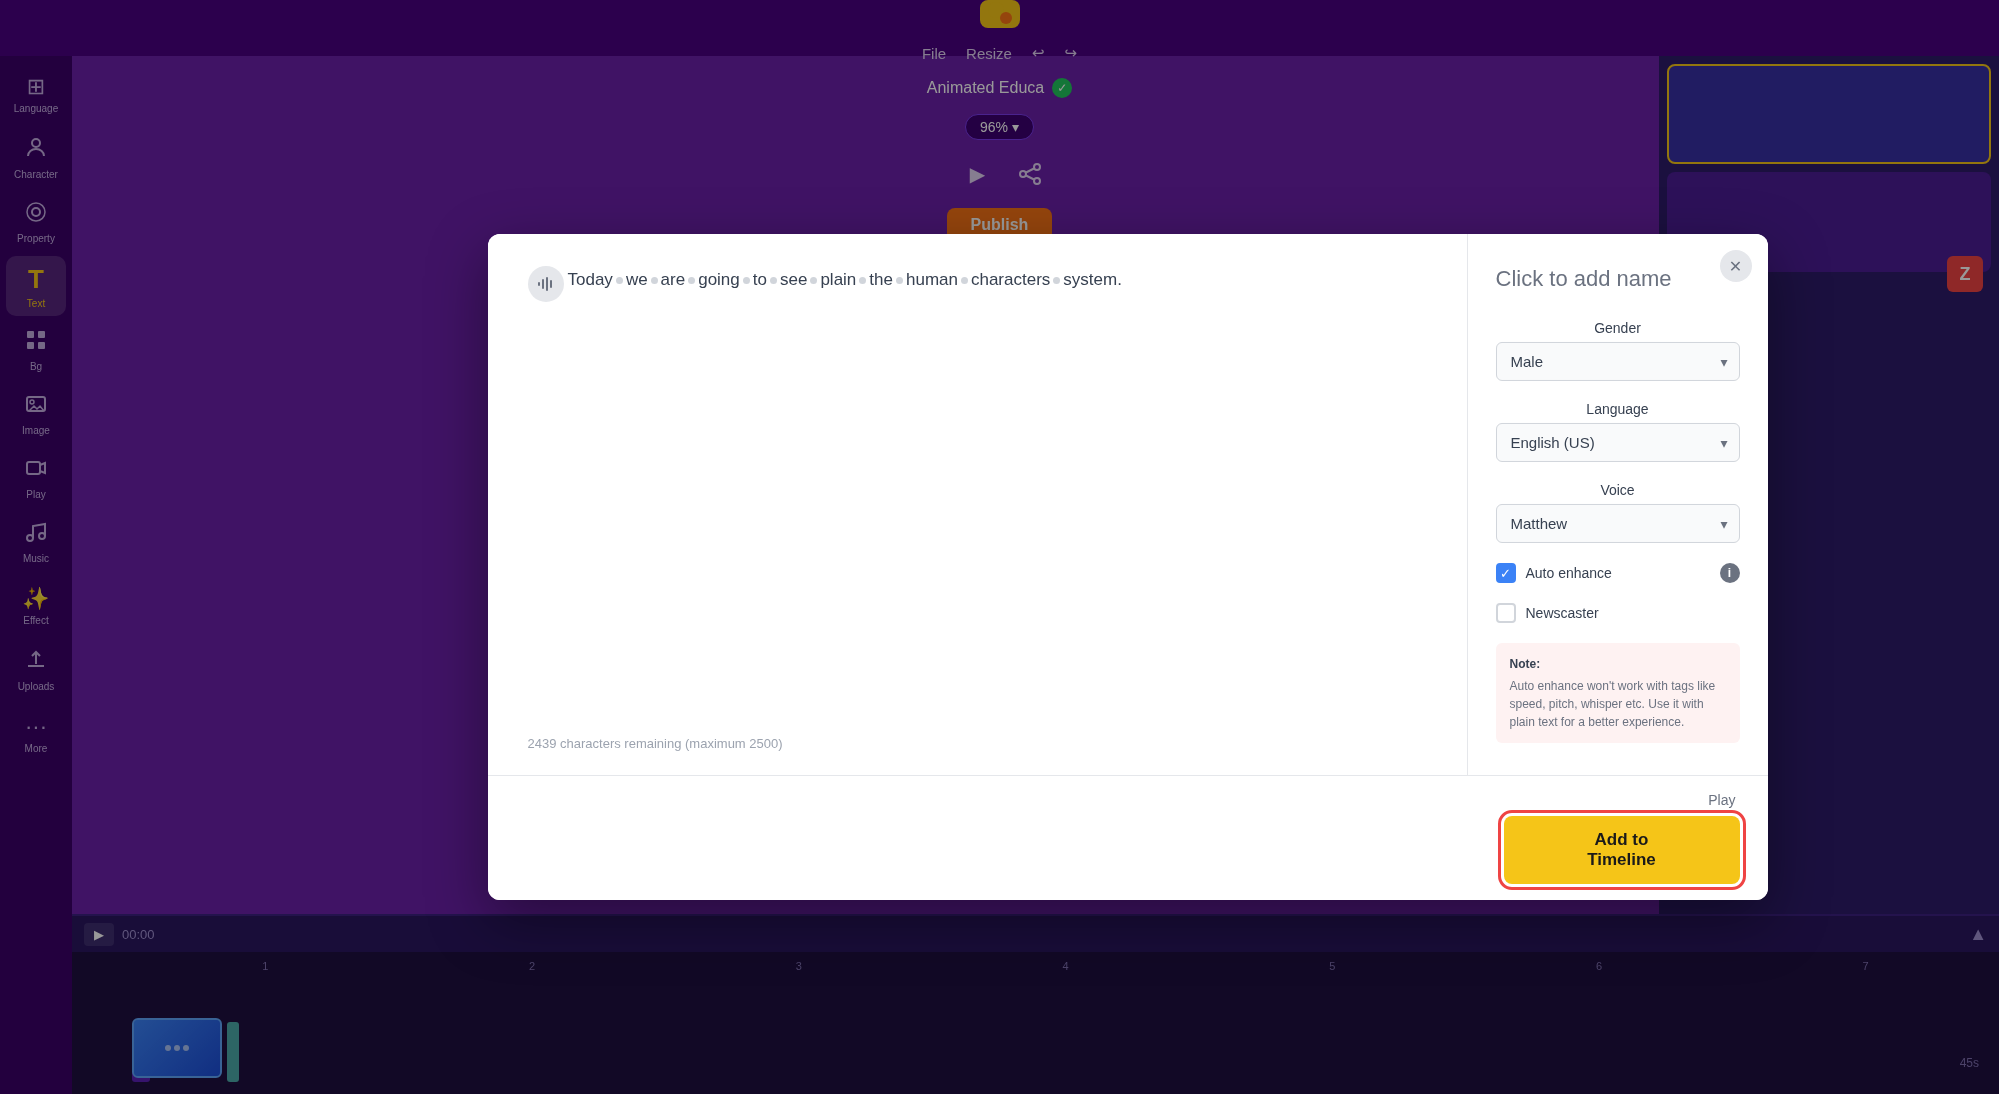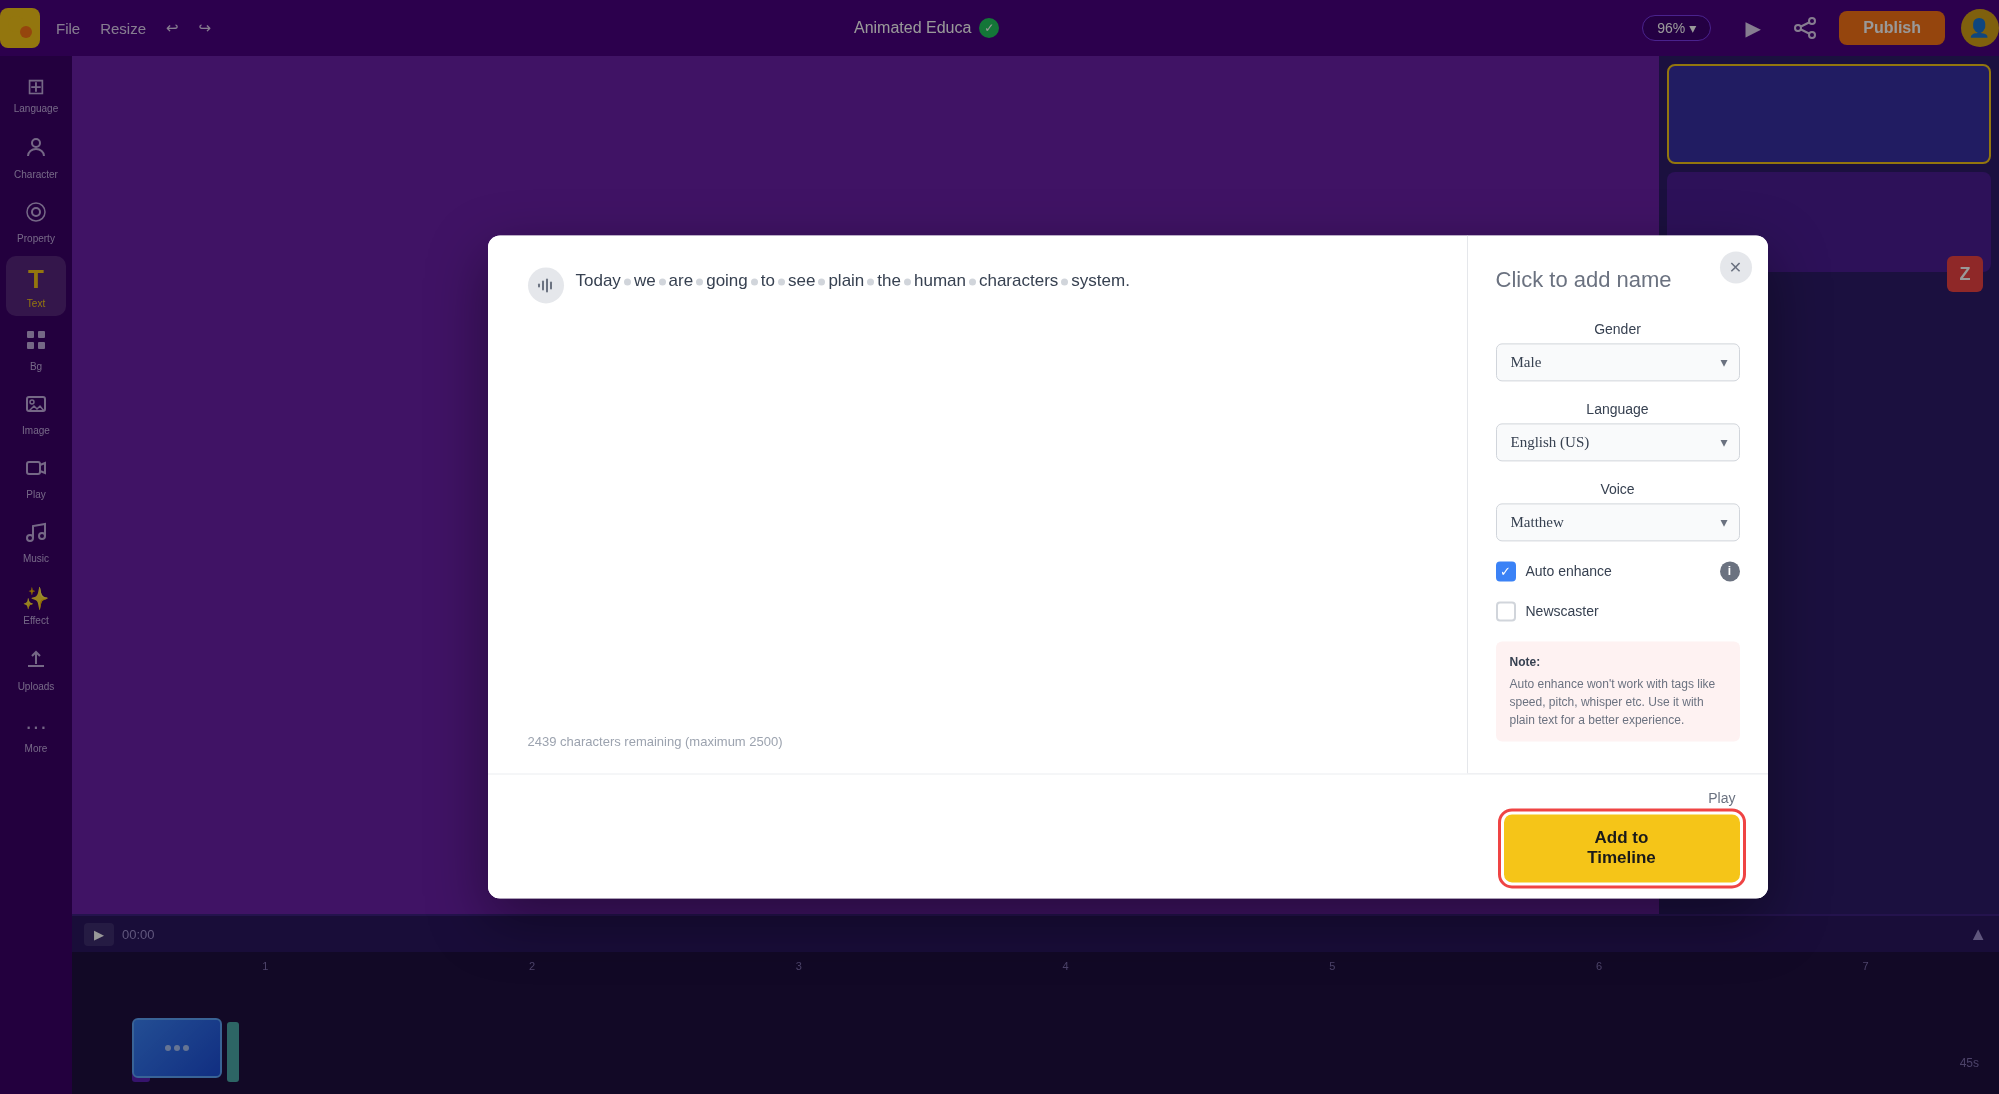"File" .topbar { flex-direction: none -> column }
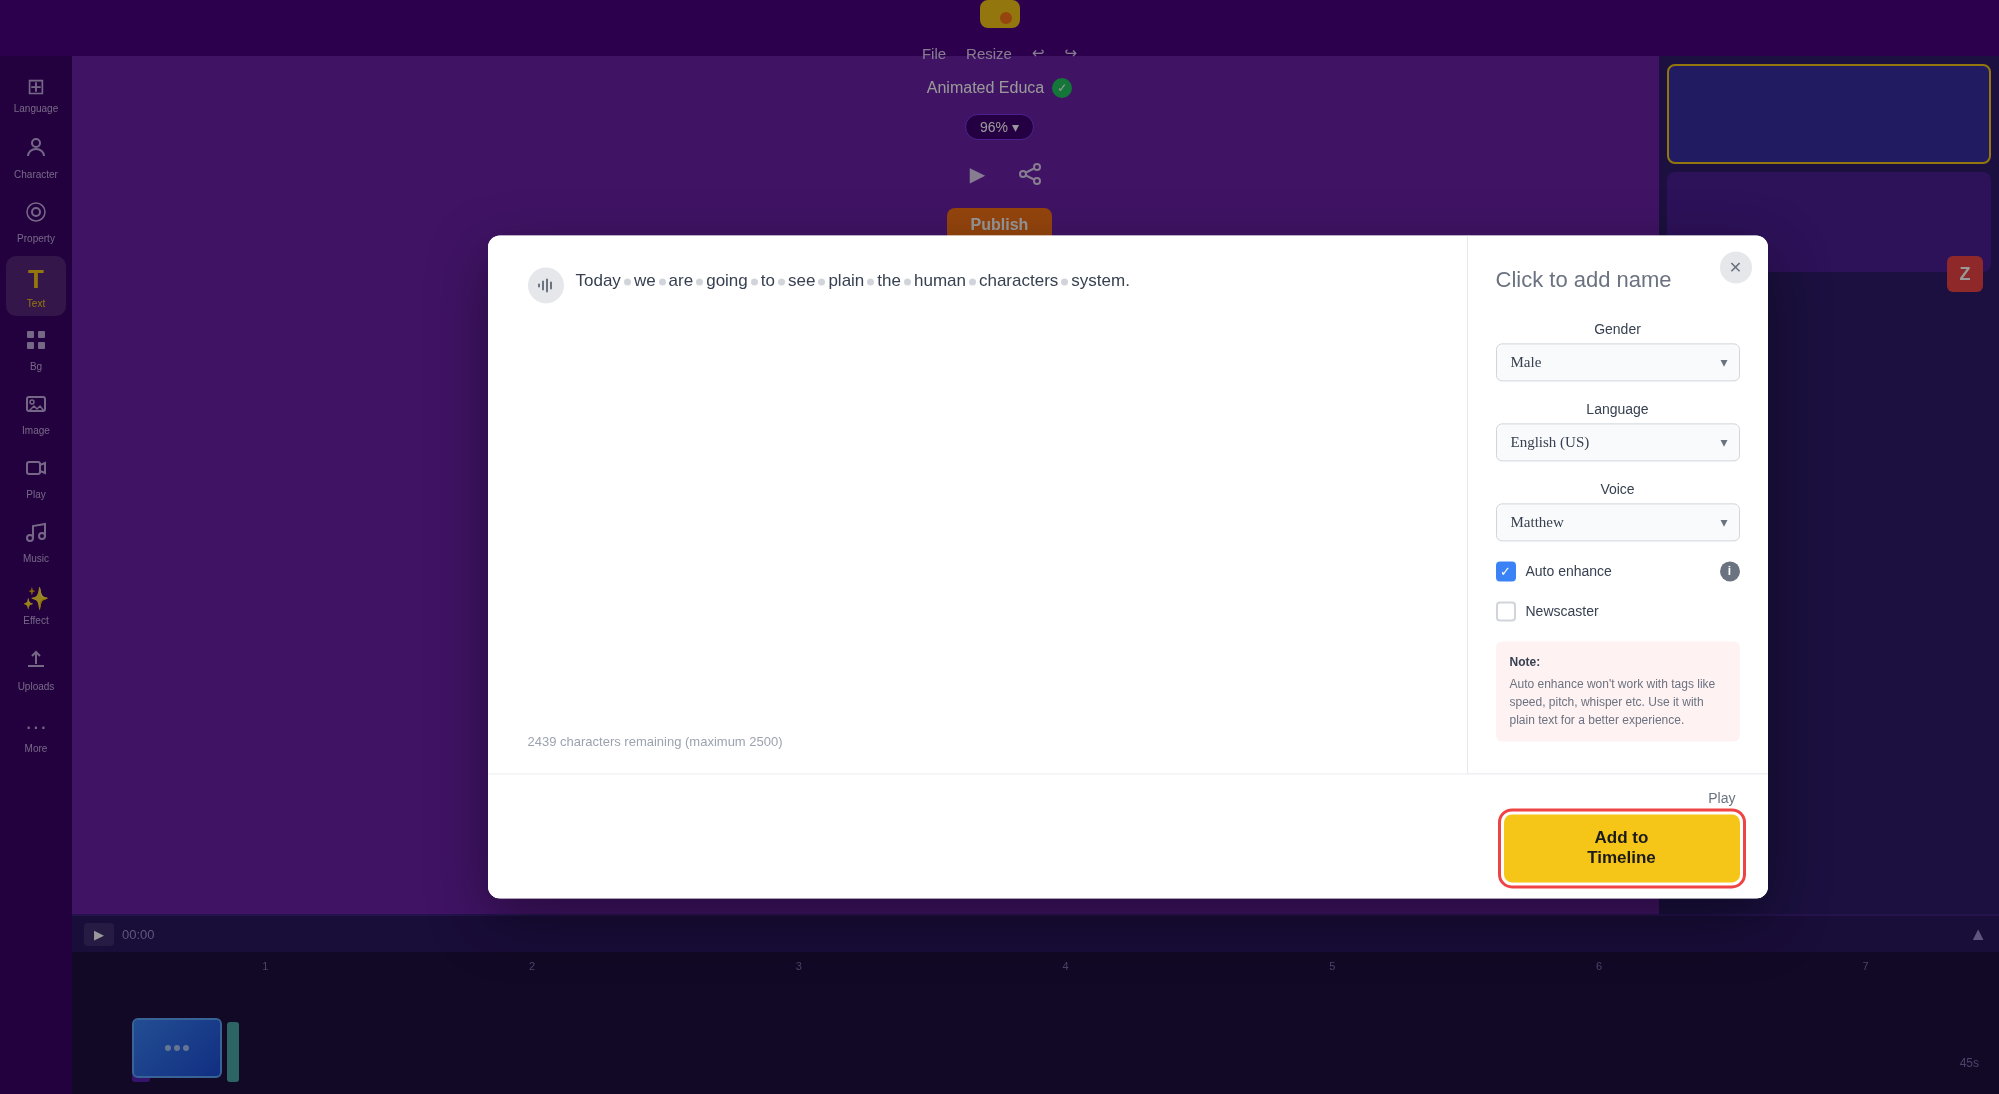"Today" .tts-text-area { gap: 12px -> 4px }
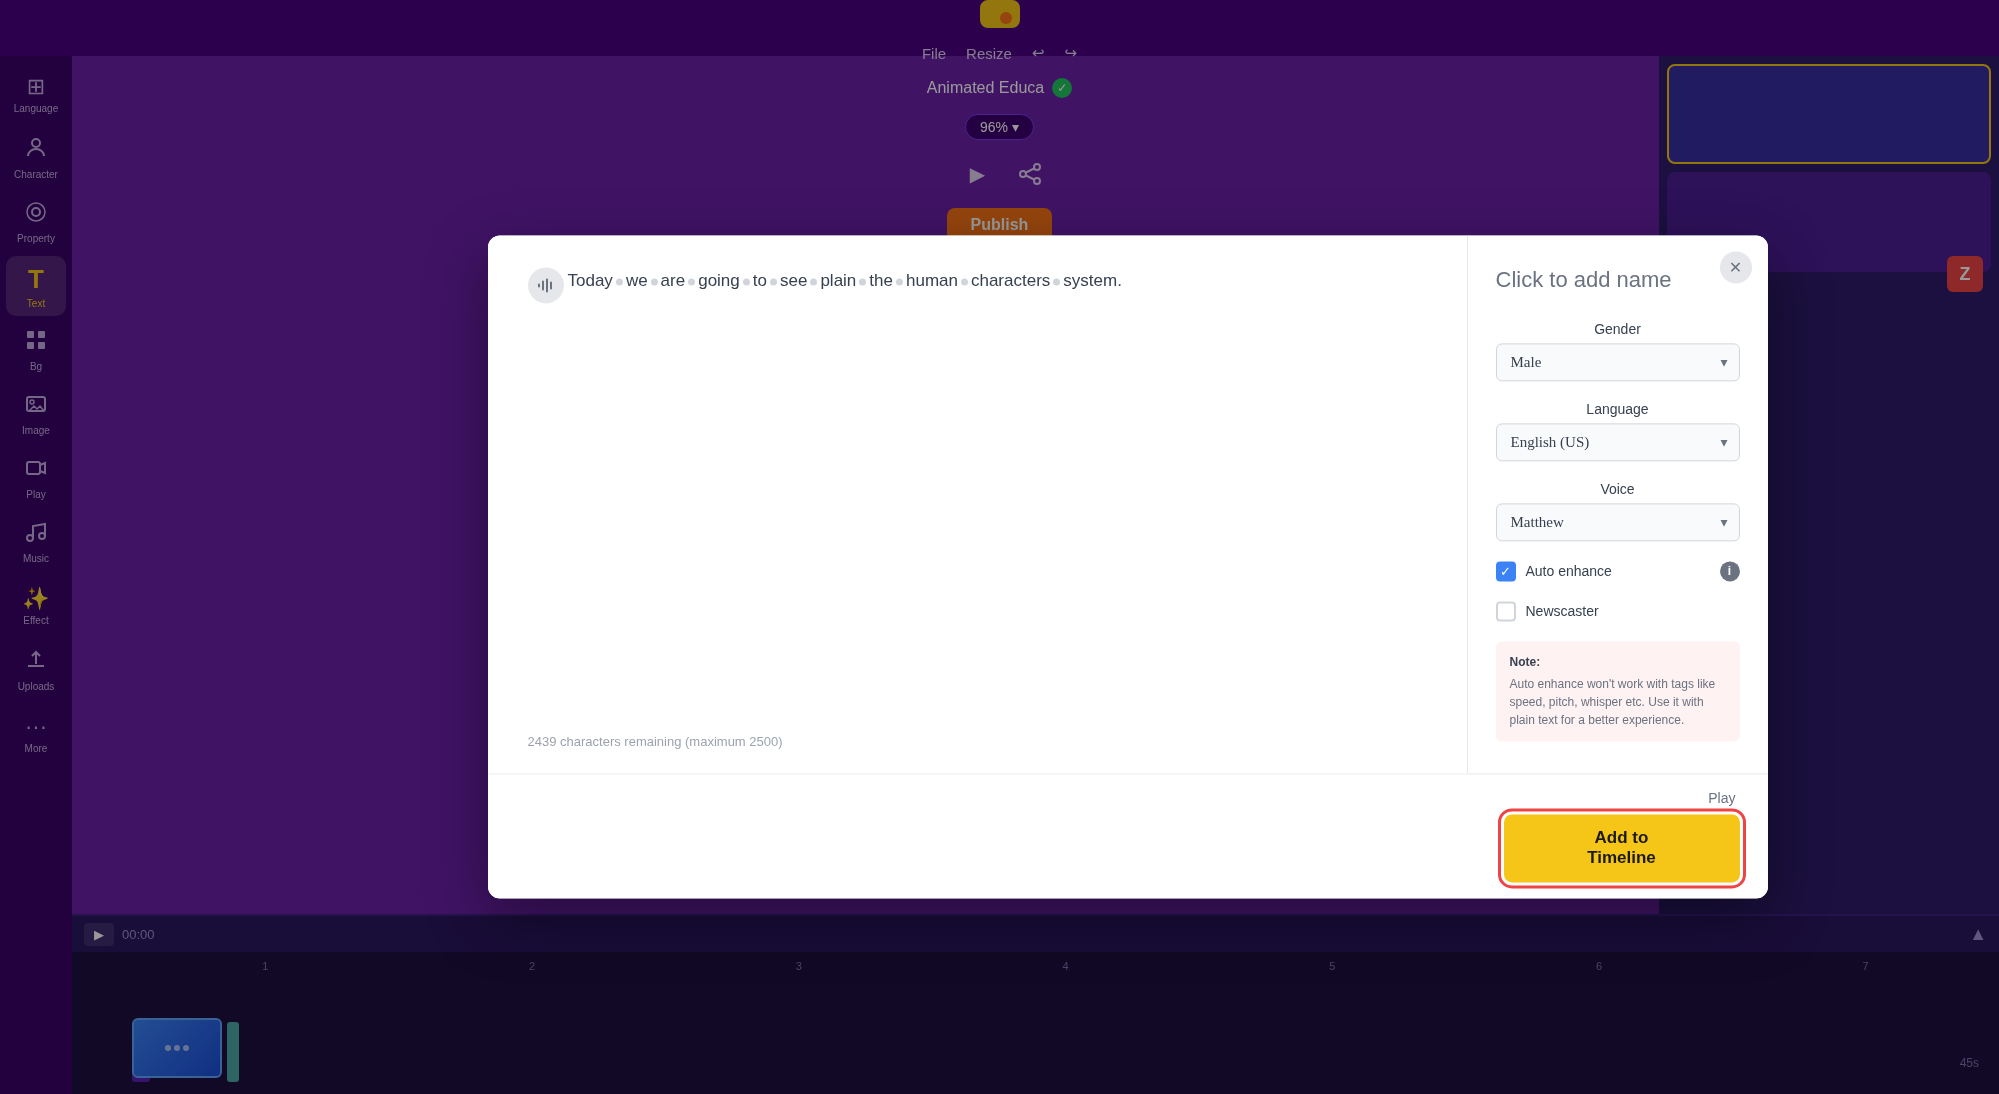"Male" .select-wrapper select { font-family: Liberation Serif, serif -> none }
